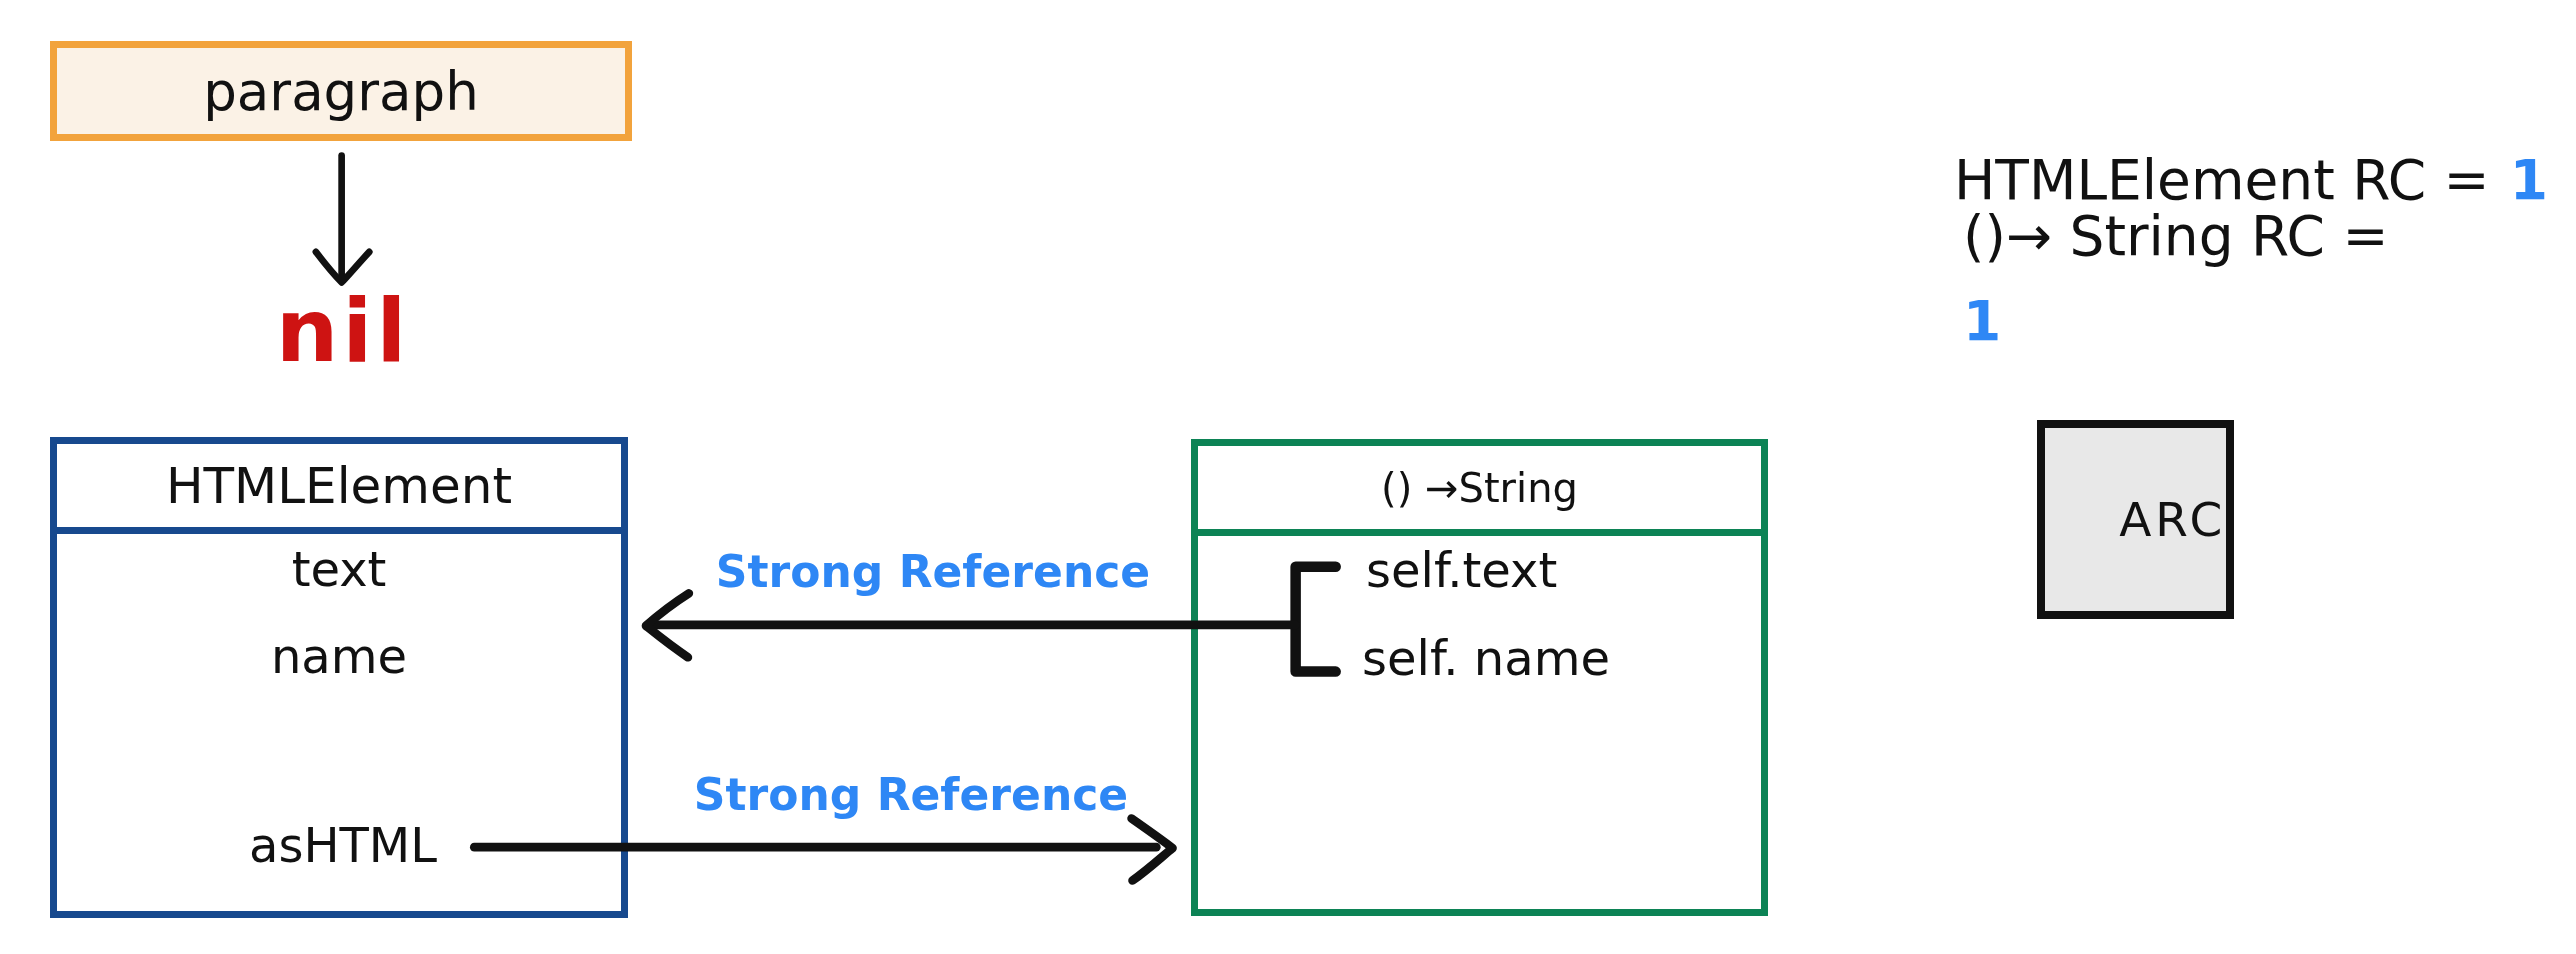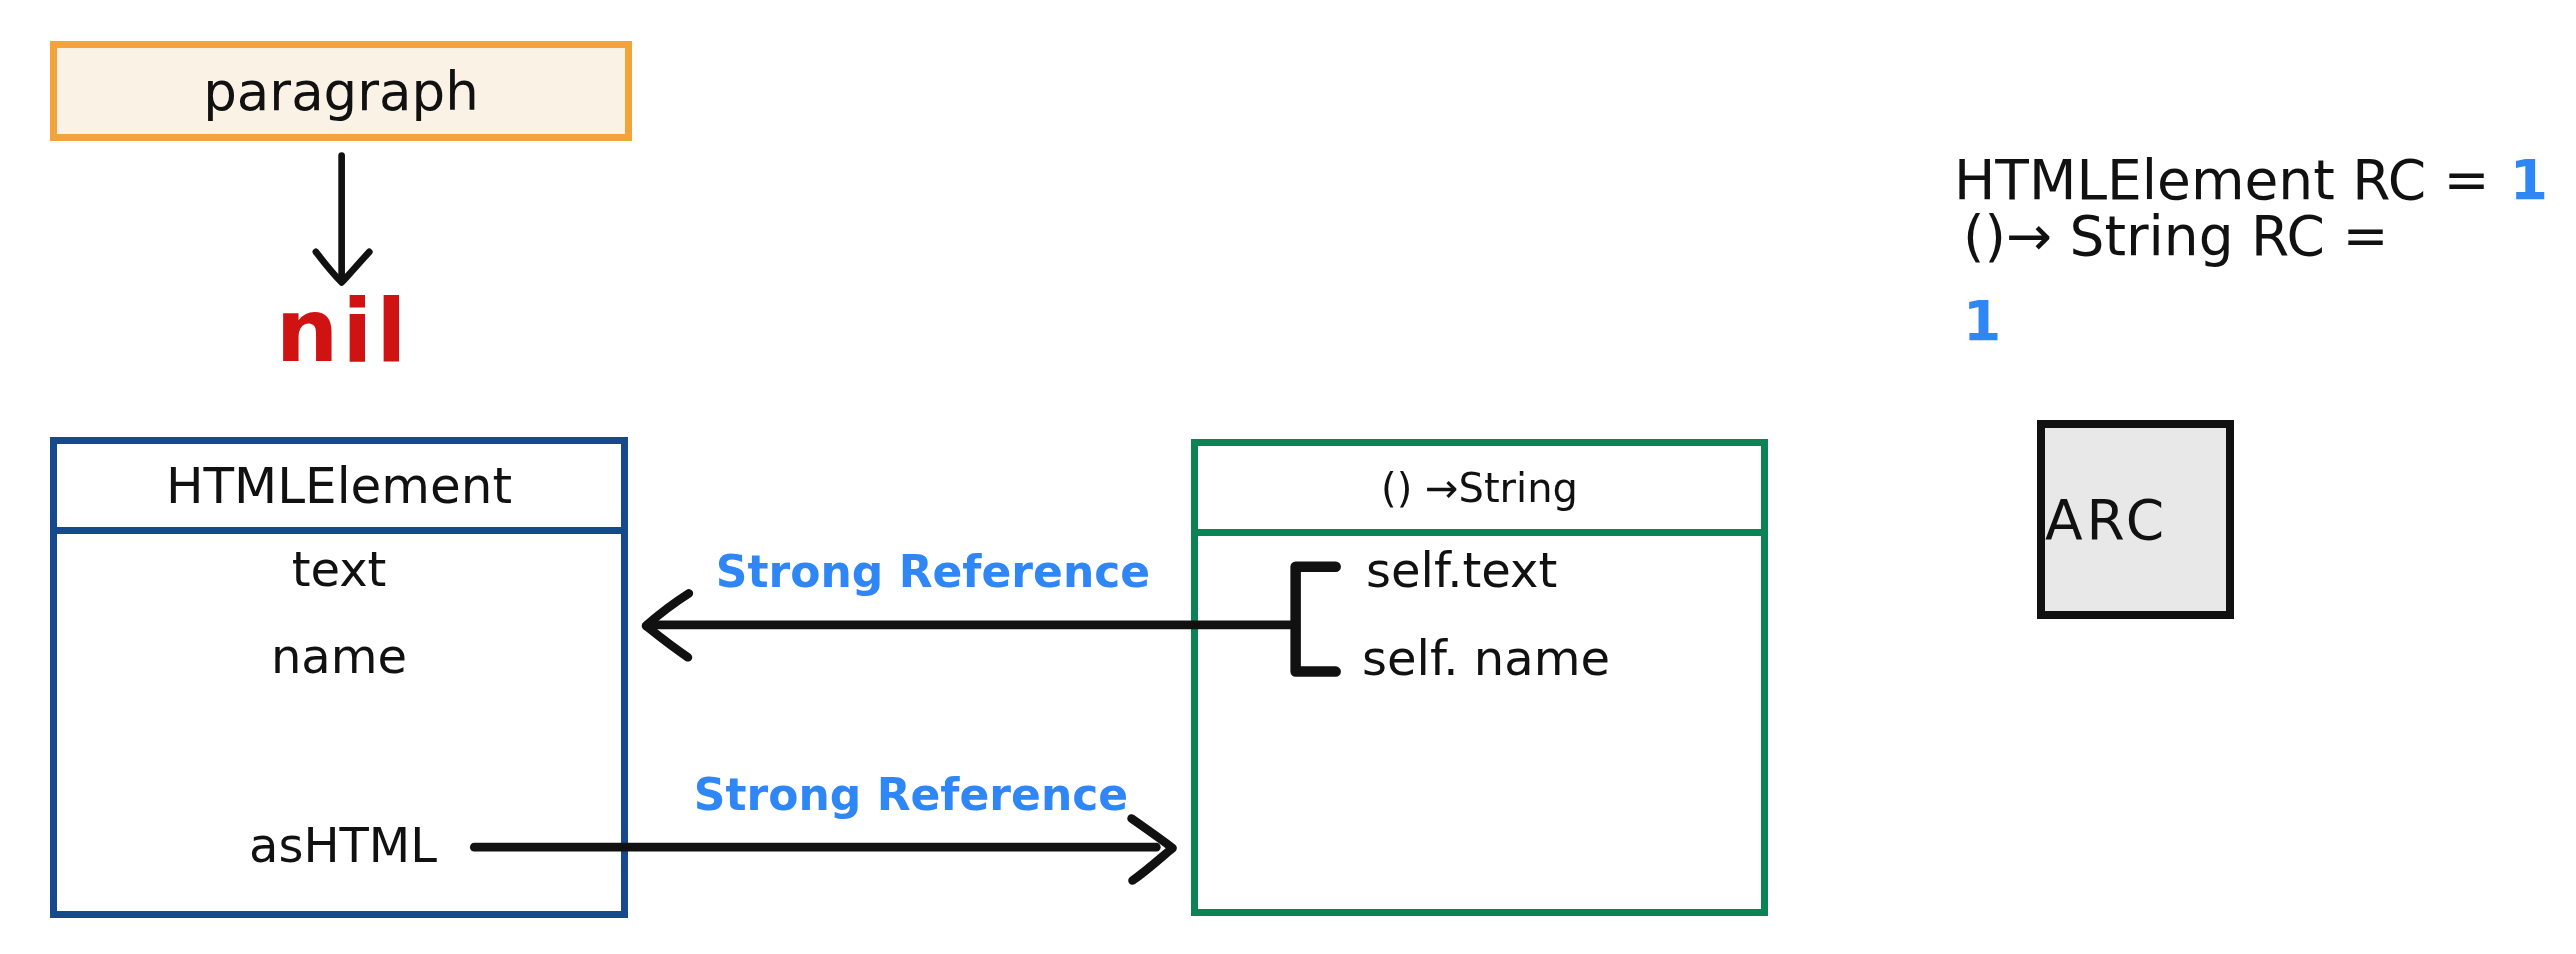"ARC" .arcbox { font-size: 55px -> 47px; justify-content: flex-start -> flex-end }
